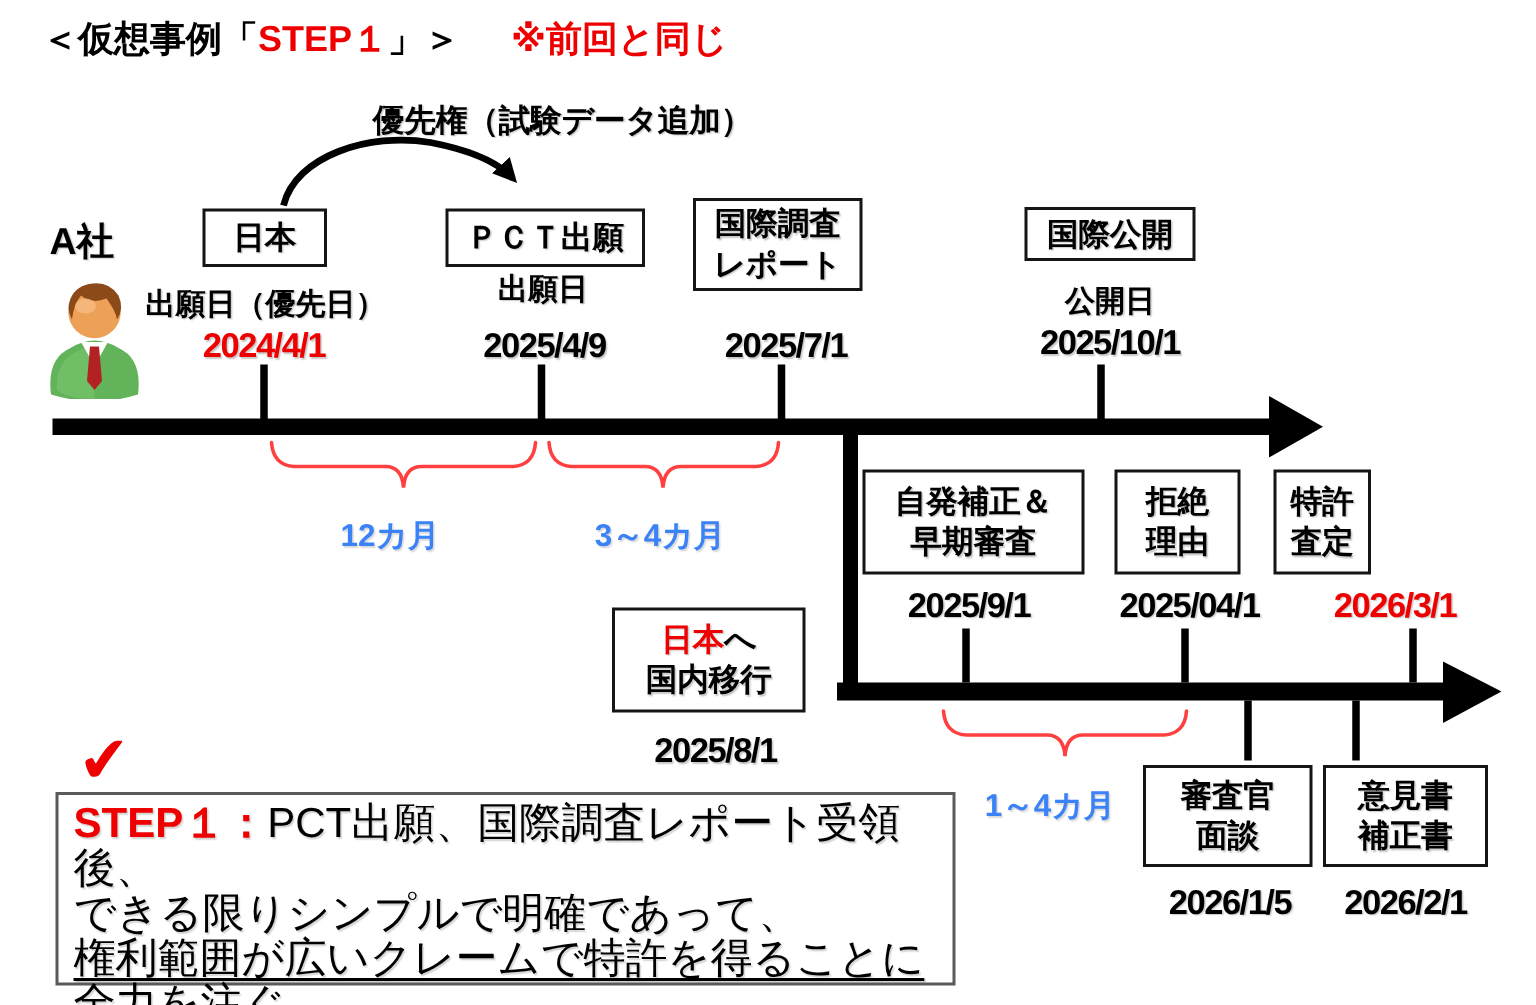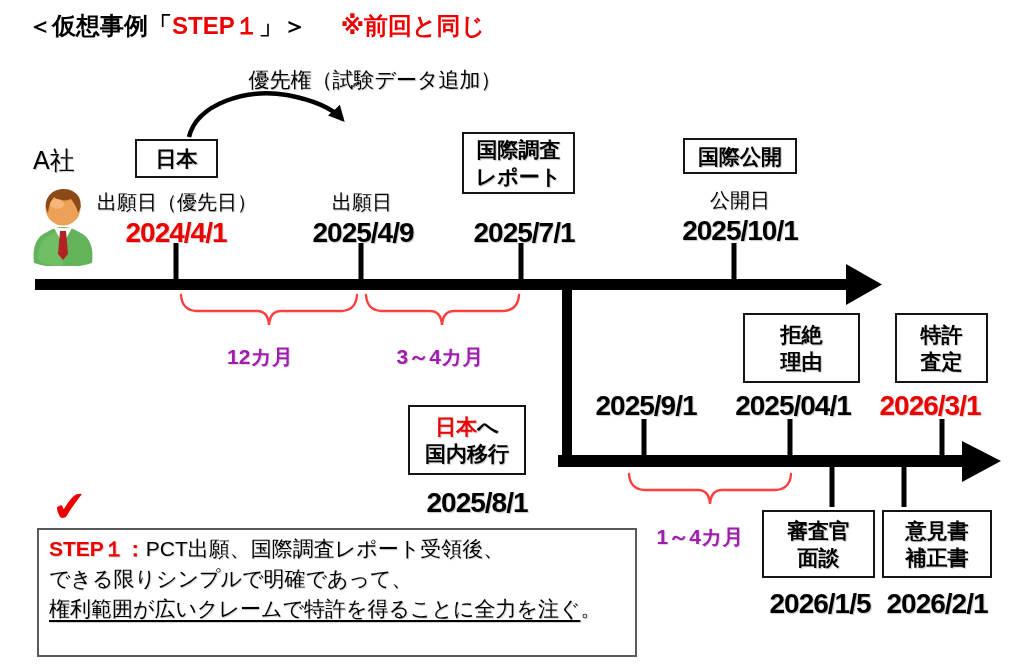"優先権（試験データ追加）" .lbl { font-weight: normal -> bold }
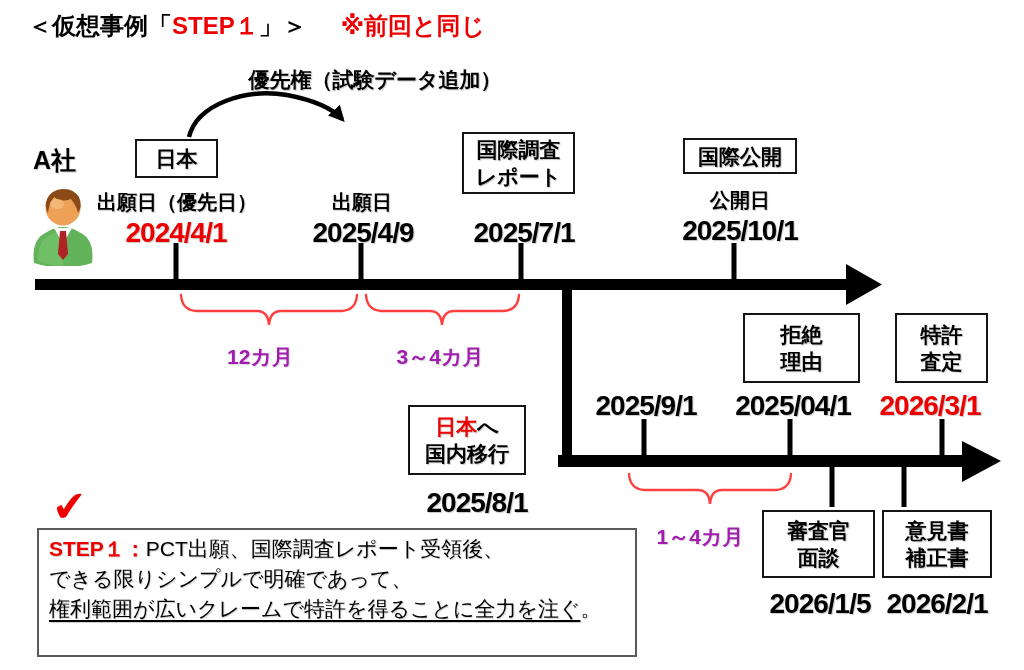"ＰＣＴ出願" div.box { html: none -> <div>ＰＣＴ出願</div> }
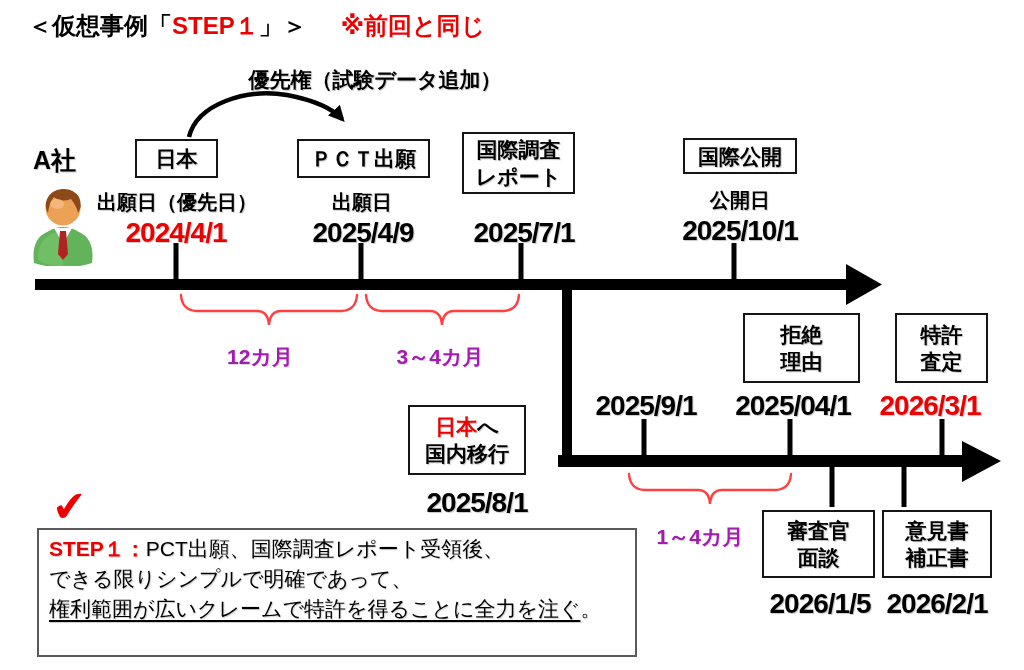"出願日" div.lbl { top: 189px -> 179px }
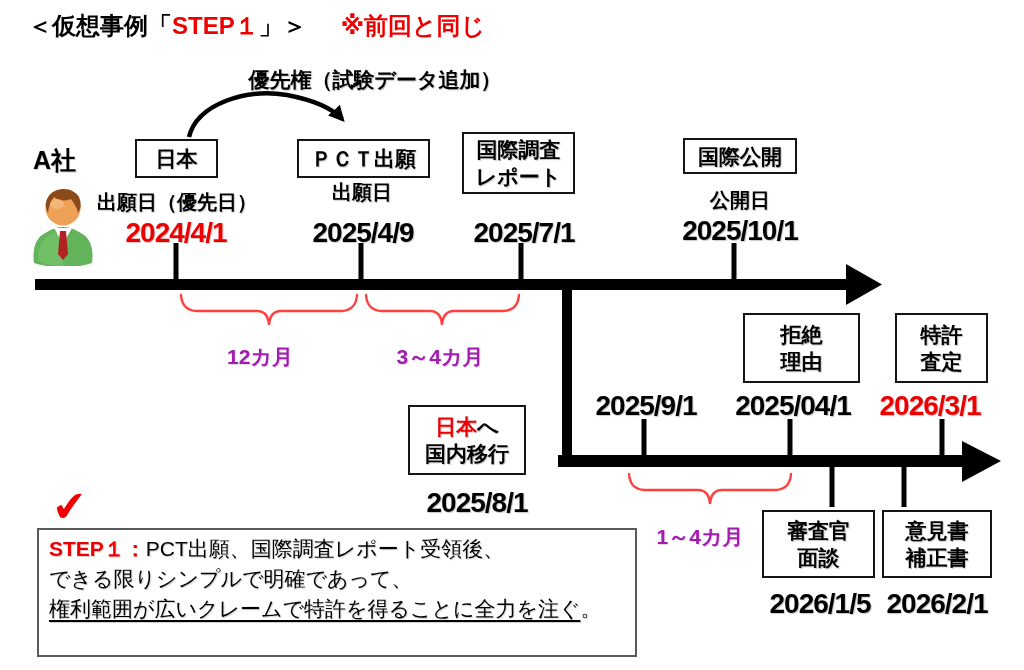"2024/4/1" .date { font-size: 28px -> 23px }
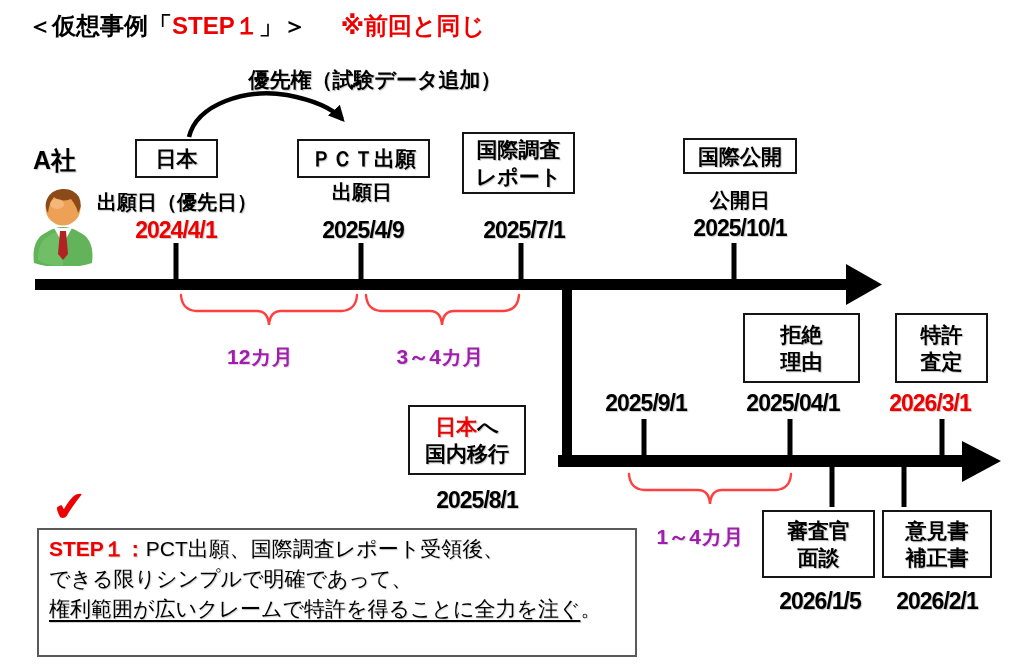"自発補正＆" div.box { html: none -> <div>自発補正＆ 早期審査</div> }
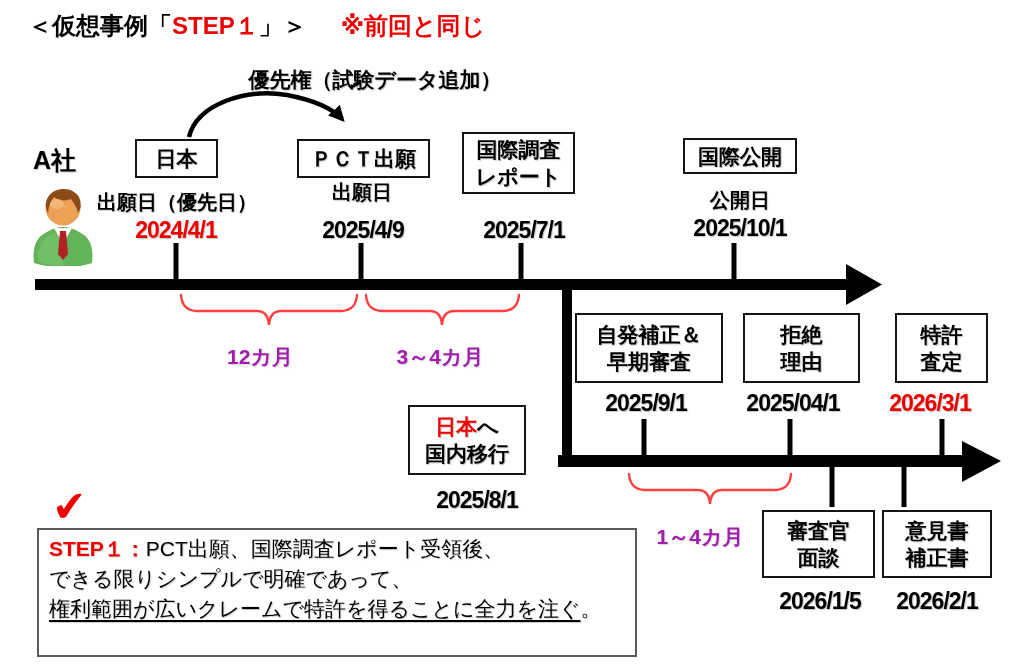"拒絶" div.box { width: 117px -> 84px }
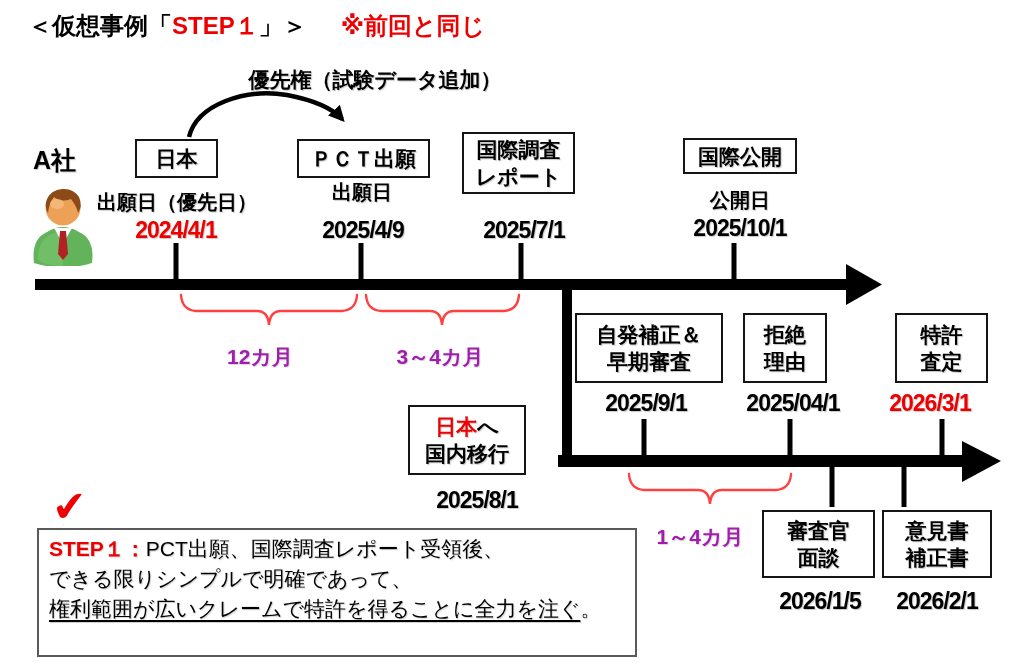"特許" div.box { left: 895px -> 849px; width: 93px -> 65px }
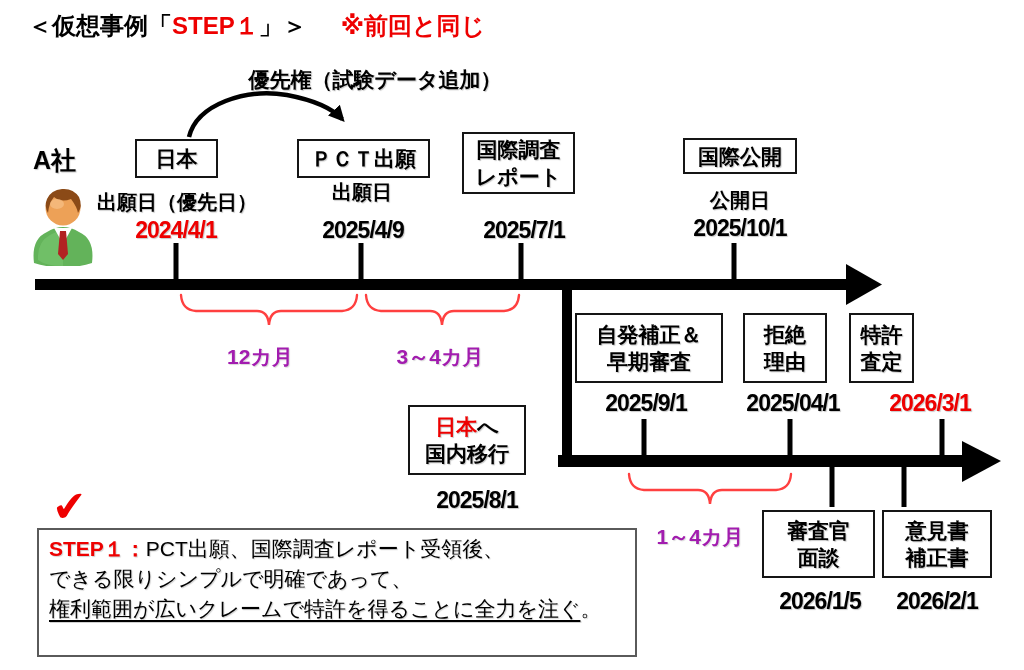"12カ月" .dur { color: #a21caf -> #3b82f6 }
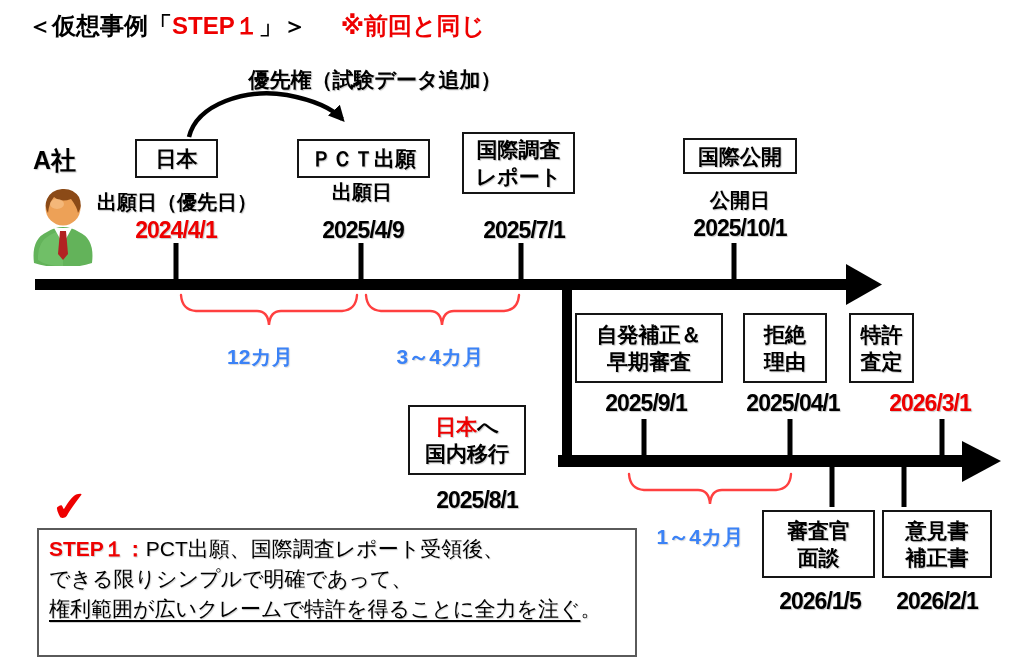"日本へ" div.box { width: 118px -> 129px }
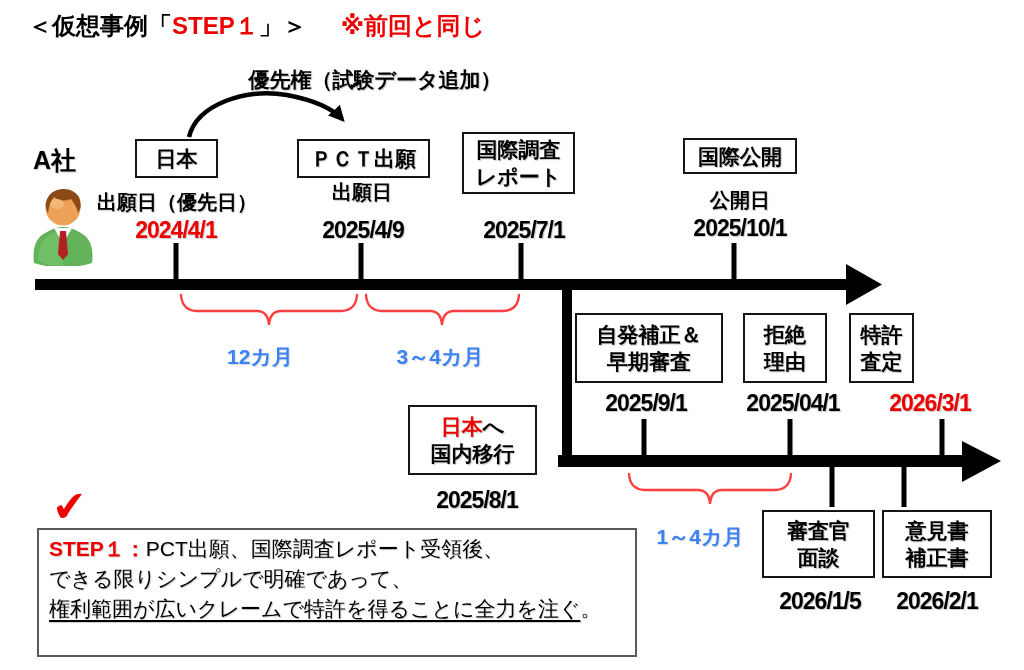"STEP１：PCT出願、国際調査レポート受領後、" .stepbox { font-size: 21px -> 28px }
